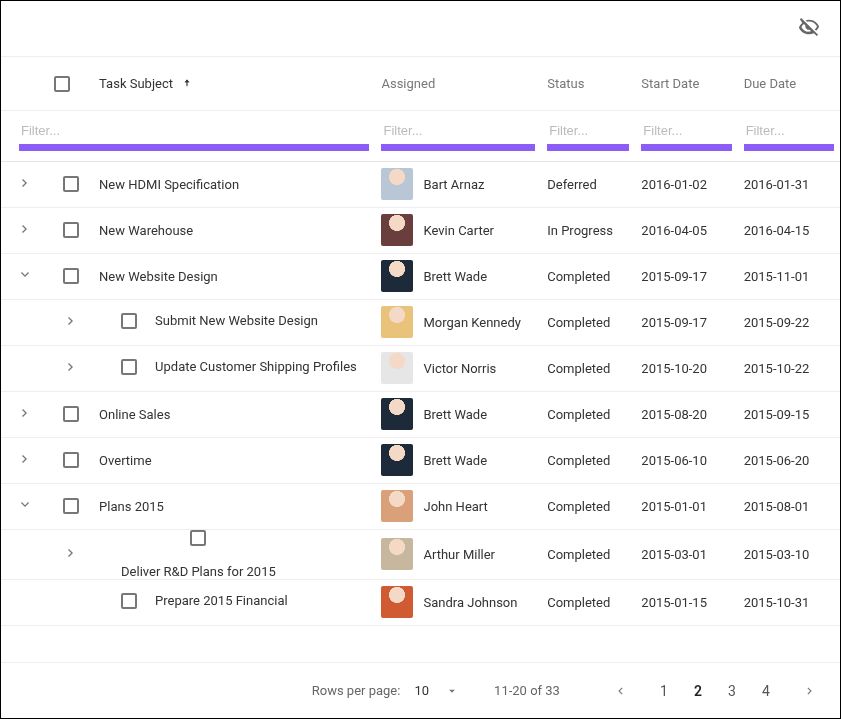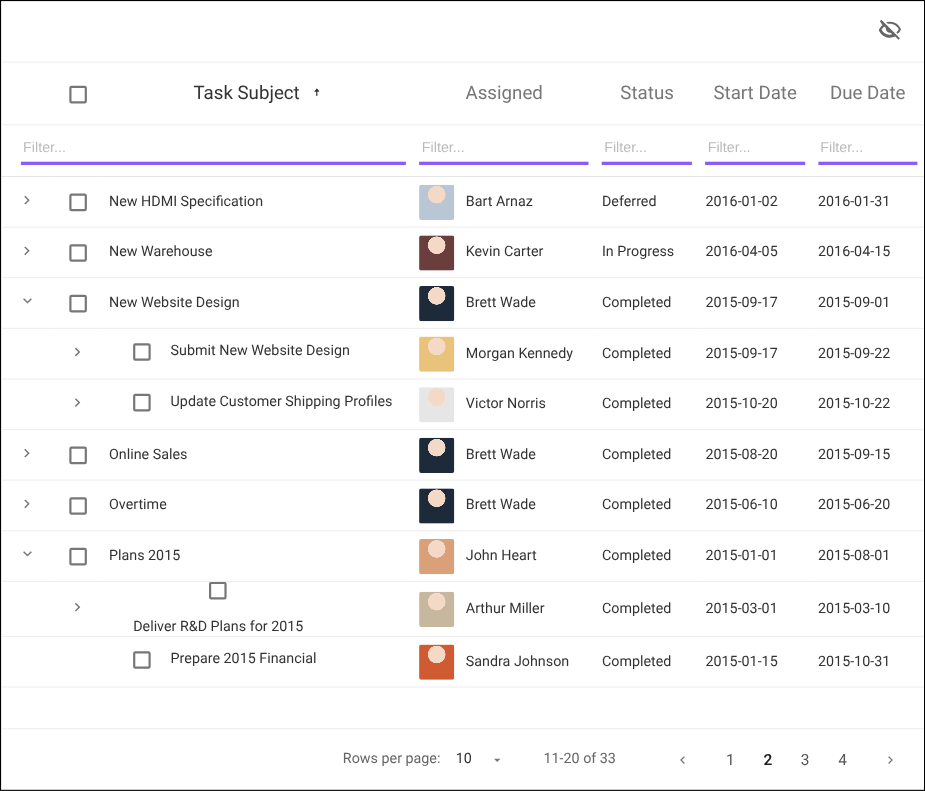"Task Subject" thead th { font-size: 17px -> 13px; text-align: center -> left }
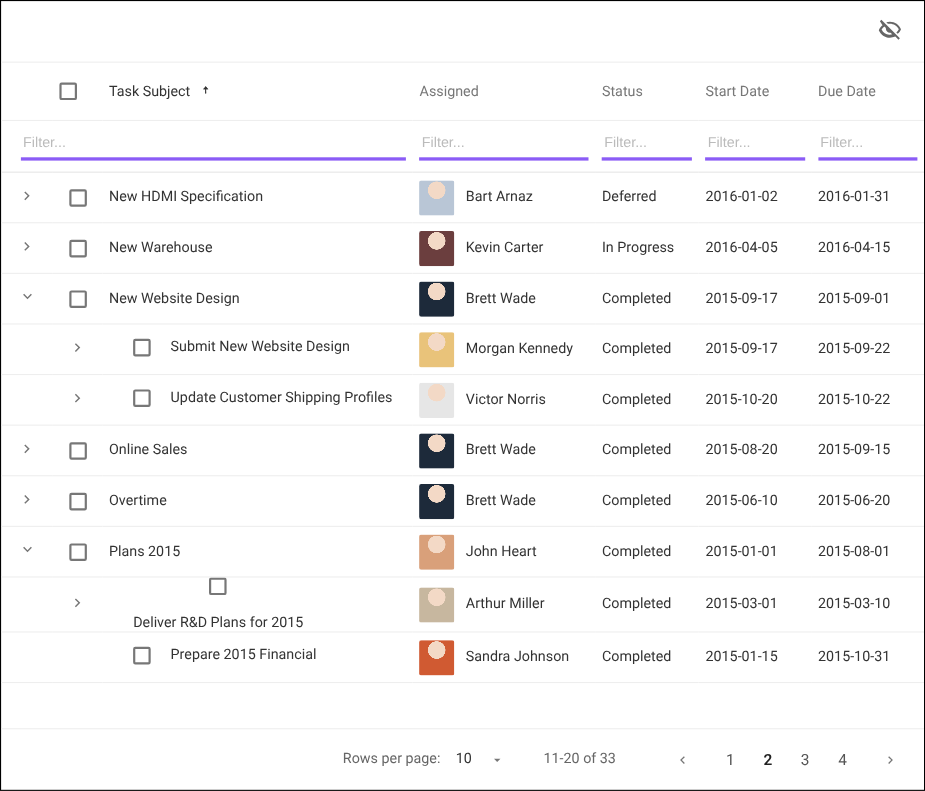"Filter..." .filter-input { border-bottom: 3px solid #8b5cf6 -> 7px solid #8b5cf6 }
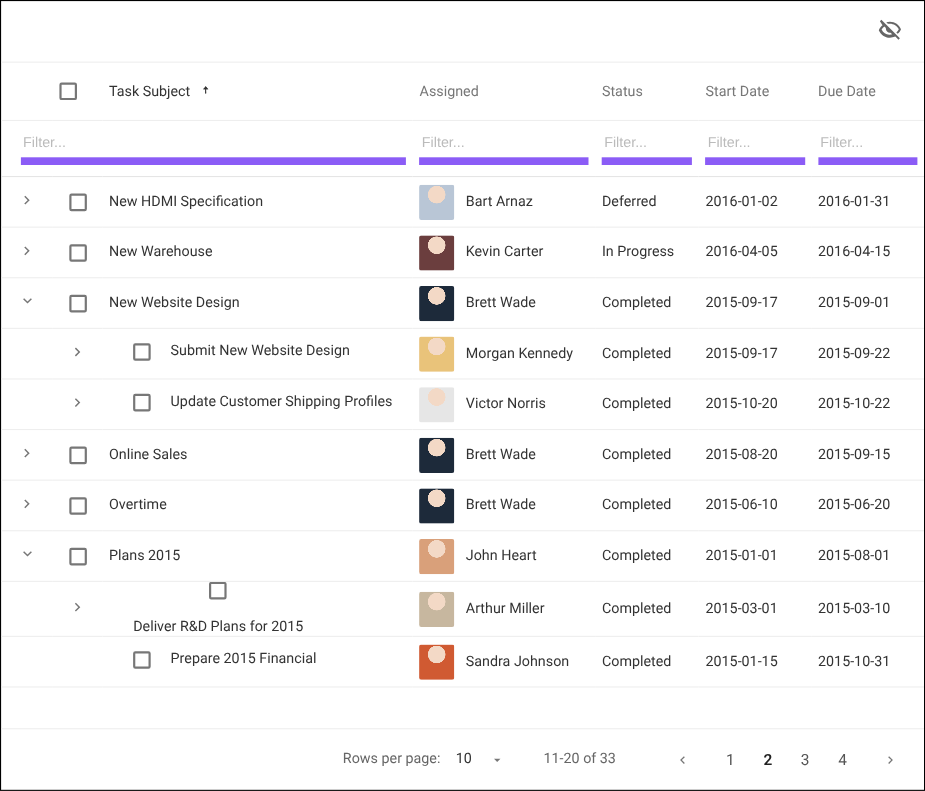"2015-09-01" td { text: 2015-09-01 -> 2015-11-01 }
